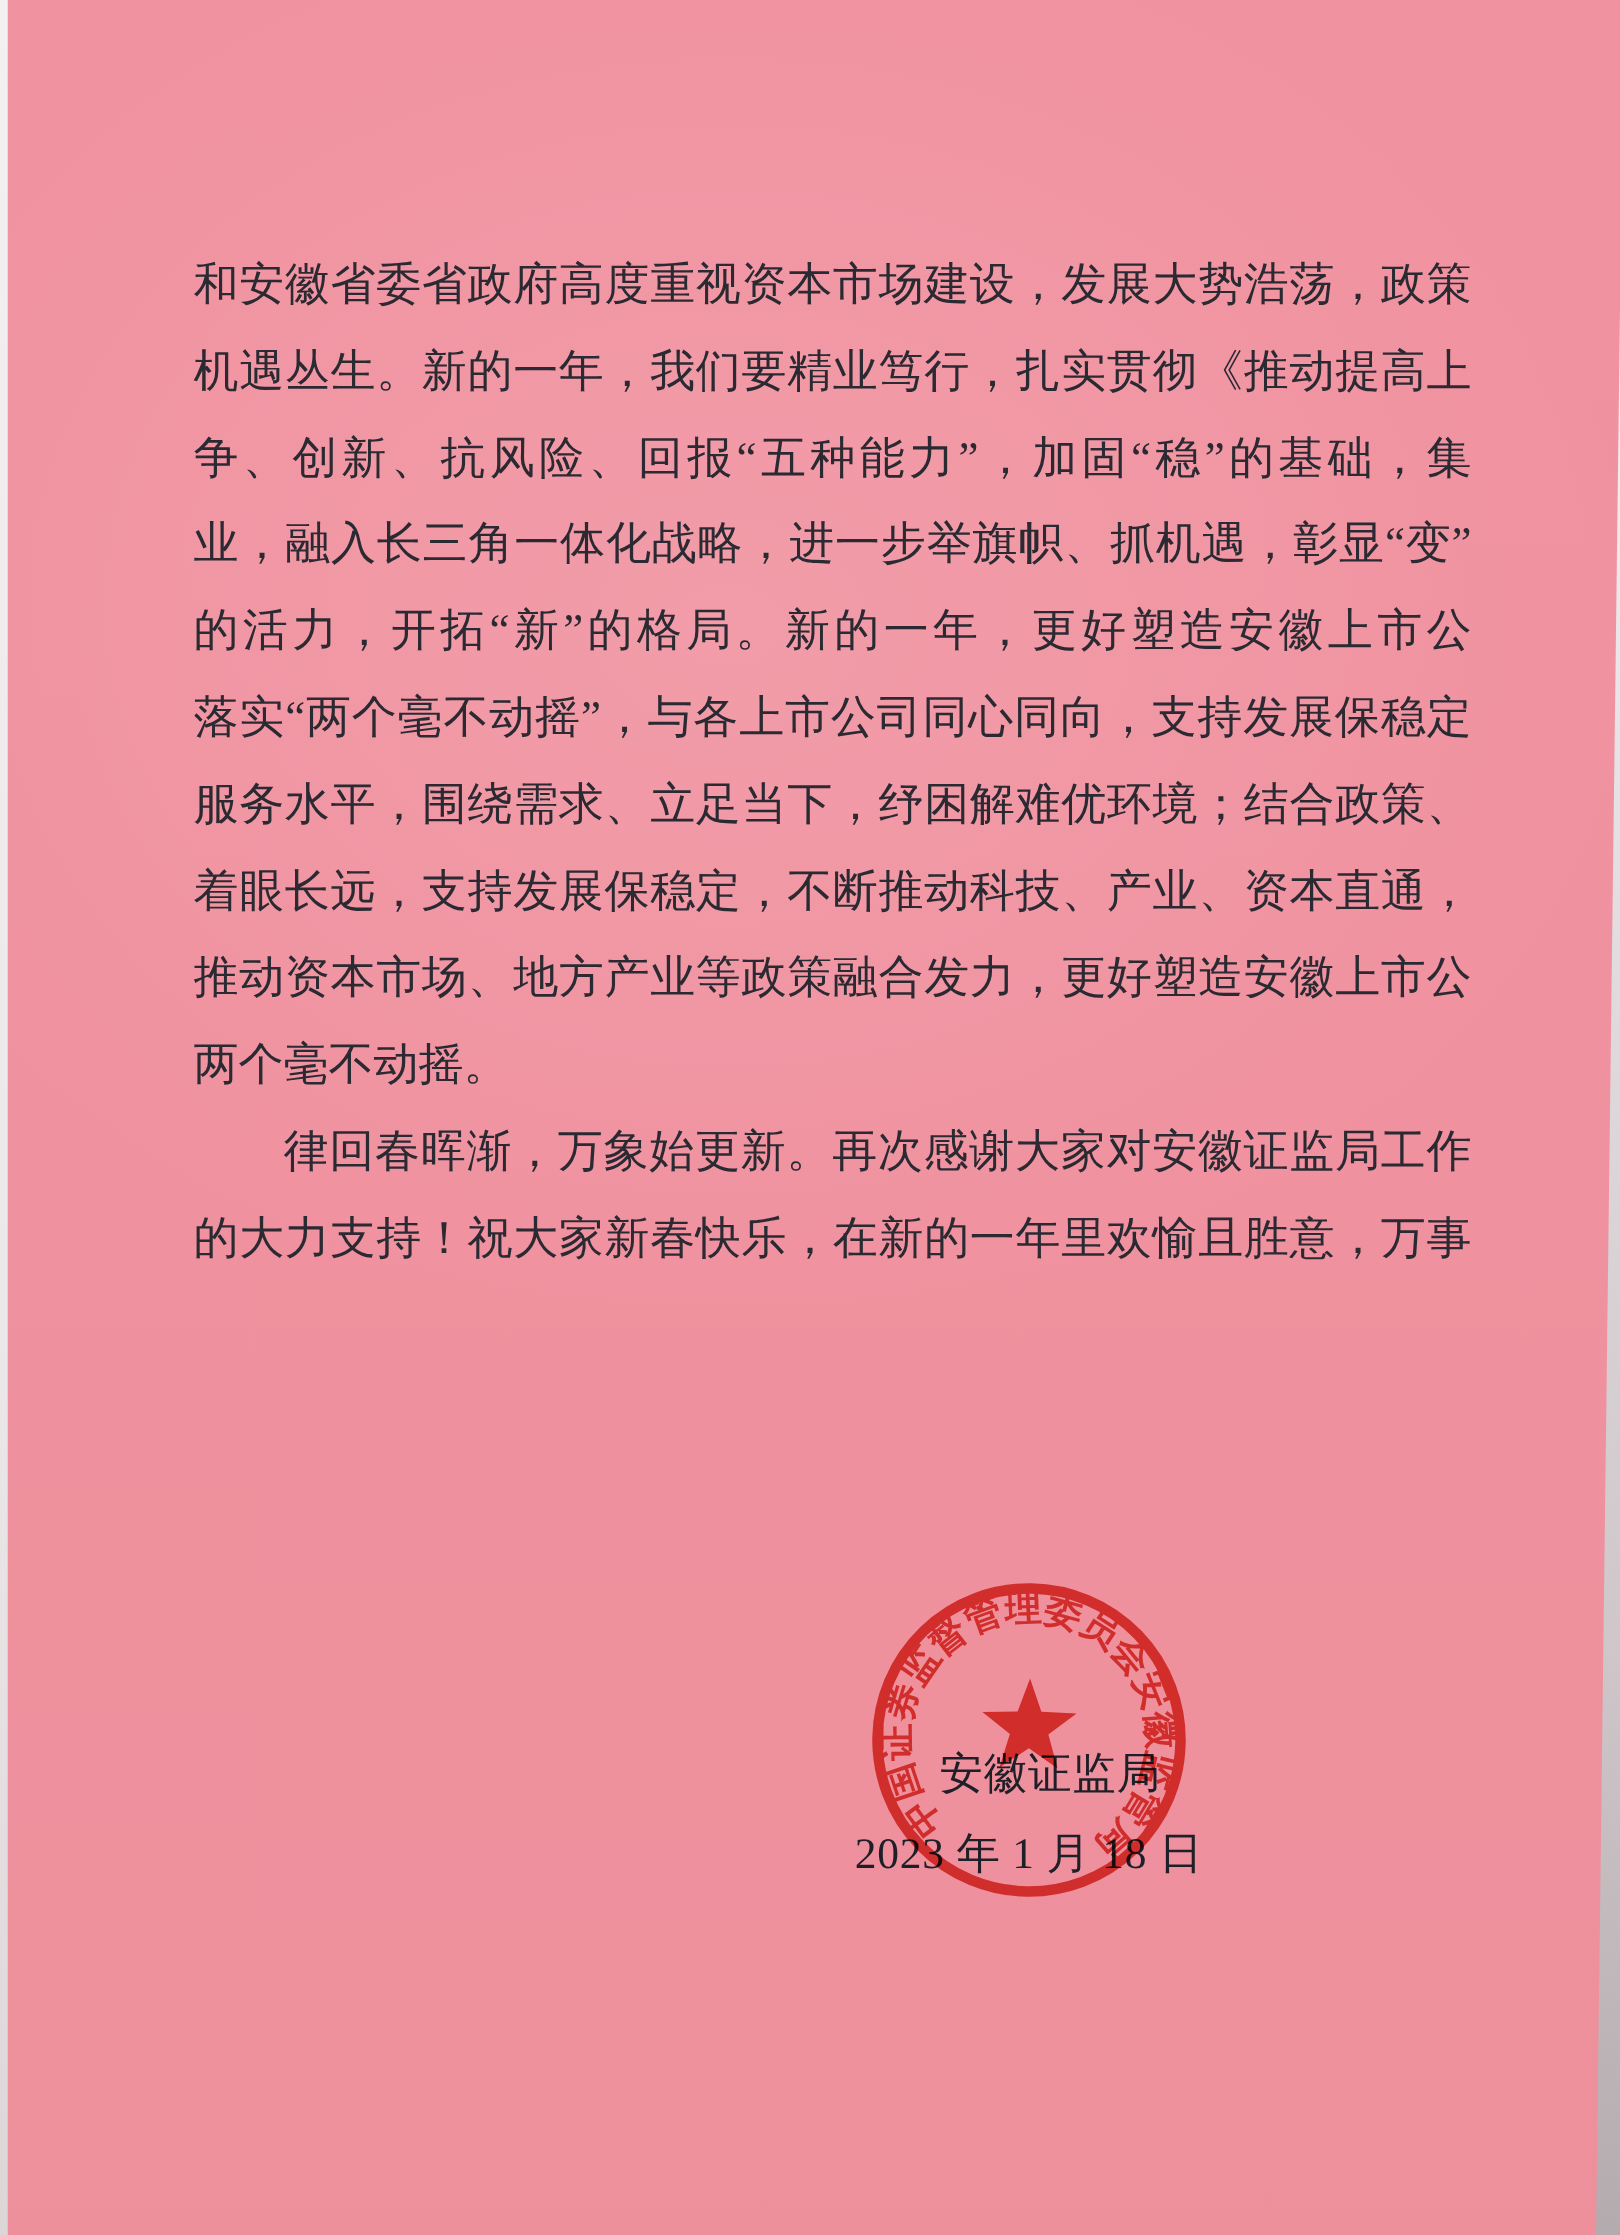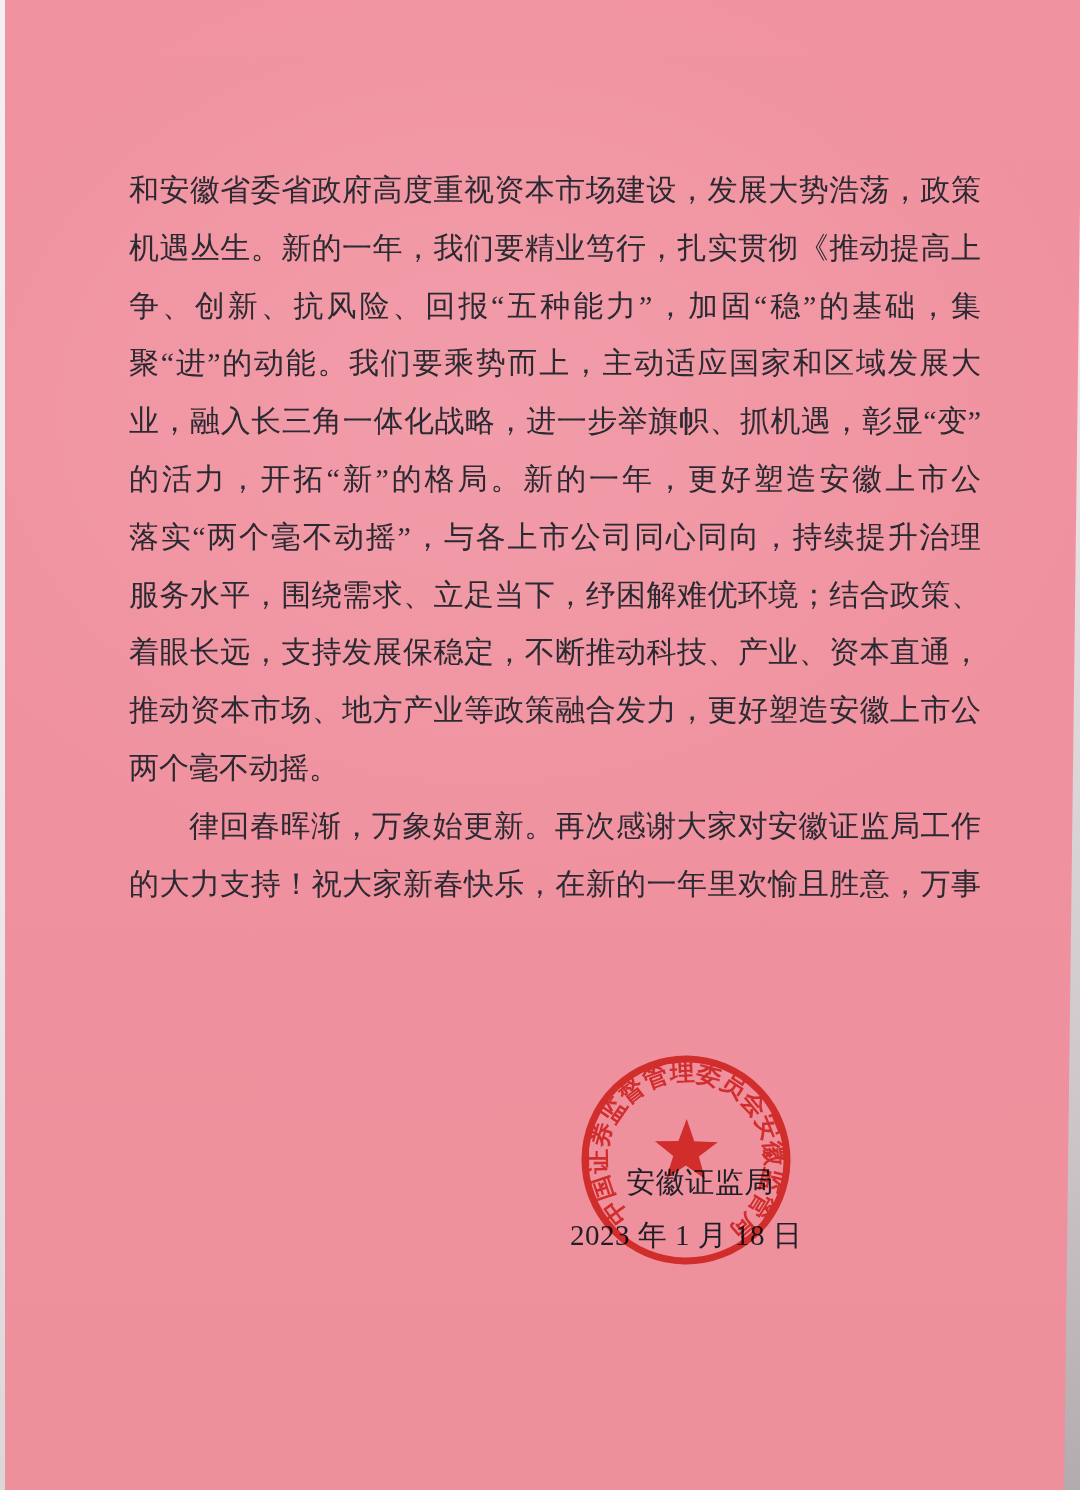"聚“进”的动能。我们要乘势而上，主动适应国家和区域发展大" div.line { html: <div>聚“进”的动能。我们要乘势而上，主动适应国家和区域发展大</div> -> none }
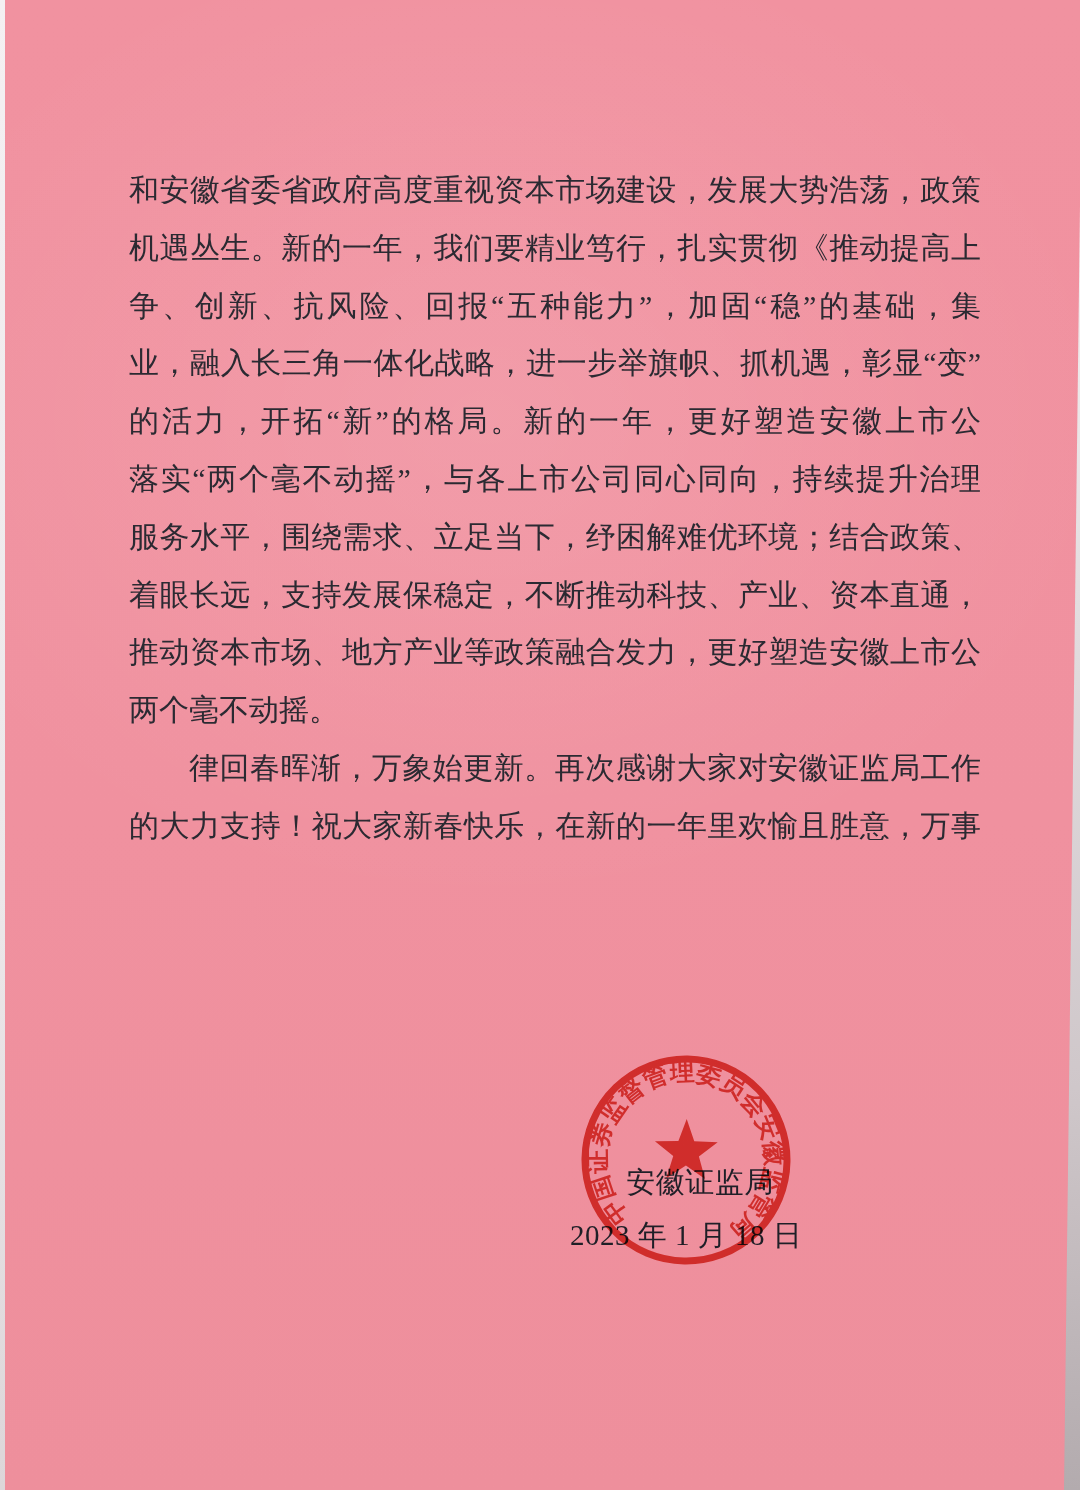"落实“两个毫不动摇”，与各上市公司同心同向，持续提升治理" div.line { text: 持续提升治理 -> 支持发展保稳定 }
